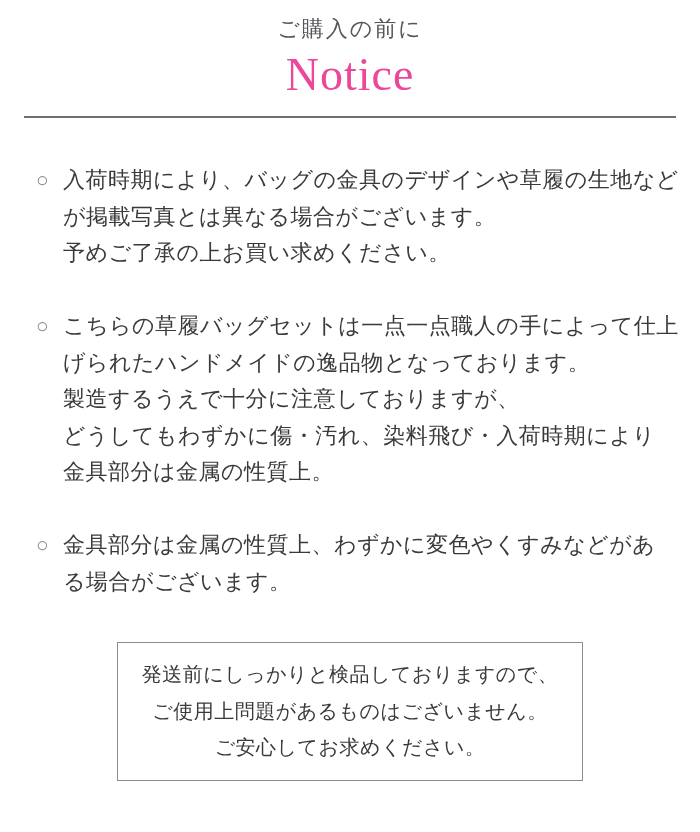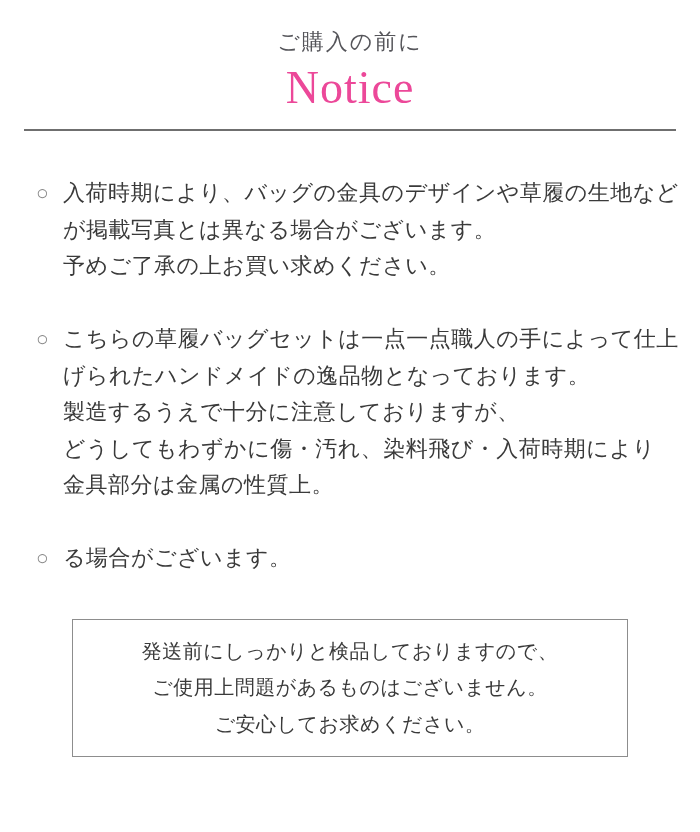"ご購入の前に" .header { padding-top: 29px -> 16px }
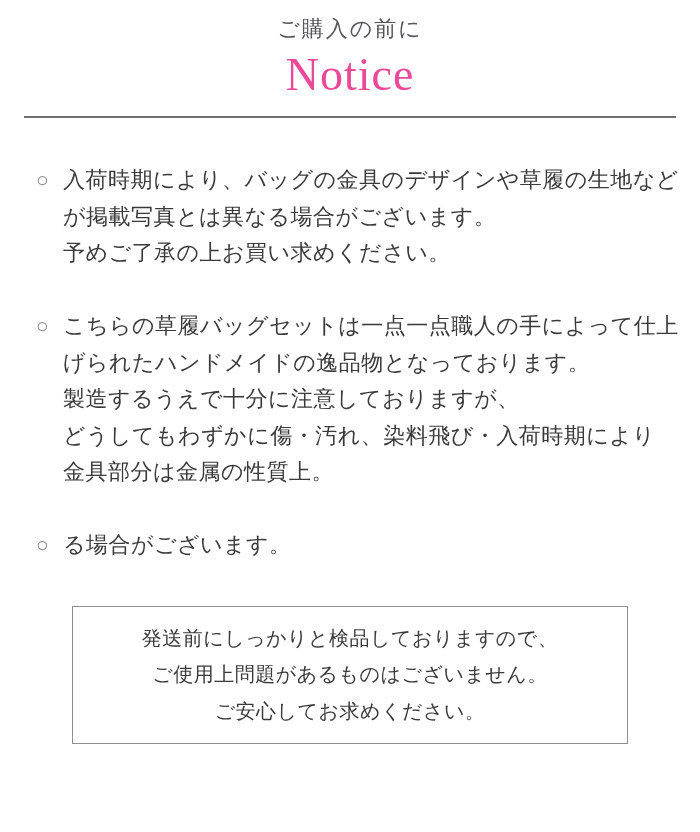"金具部分は金属の性質上、わずかに変色やくすみなどがあ" span.notice-line { html: none -> <span>金具部分は金属の性質上、わずかに変色やくすみなどがあ</span> }
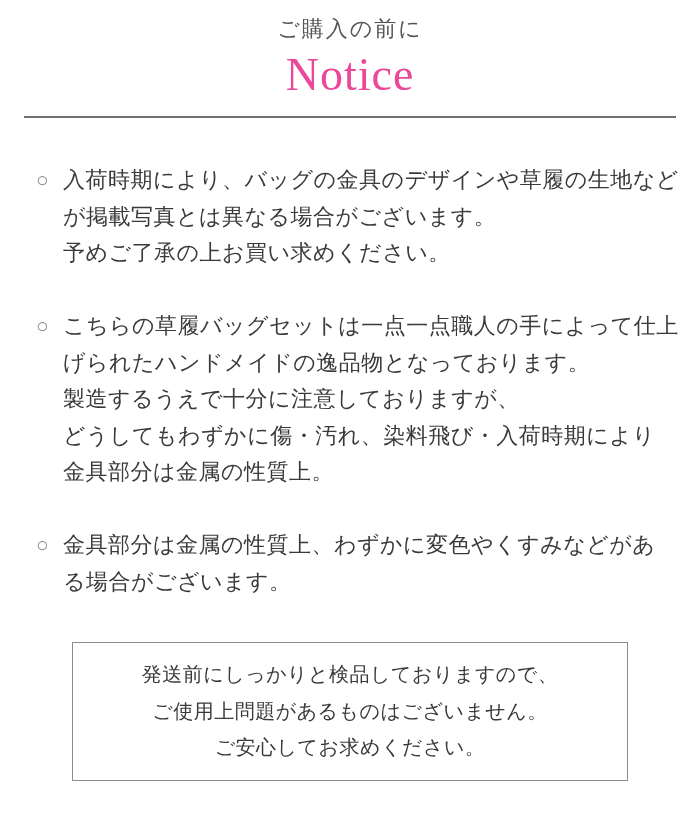"発送前にしっかりと検品しておりますので、" .assurance-box { width: 556px -> 466px }
